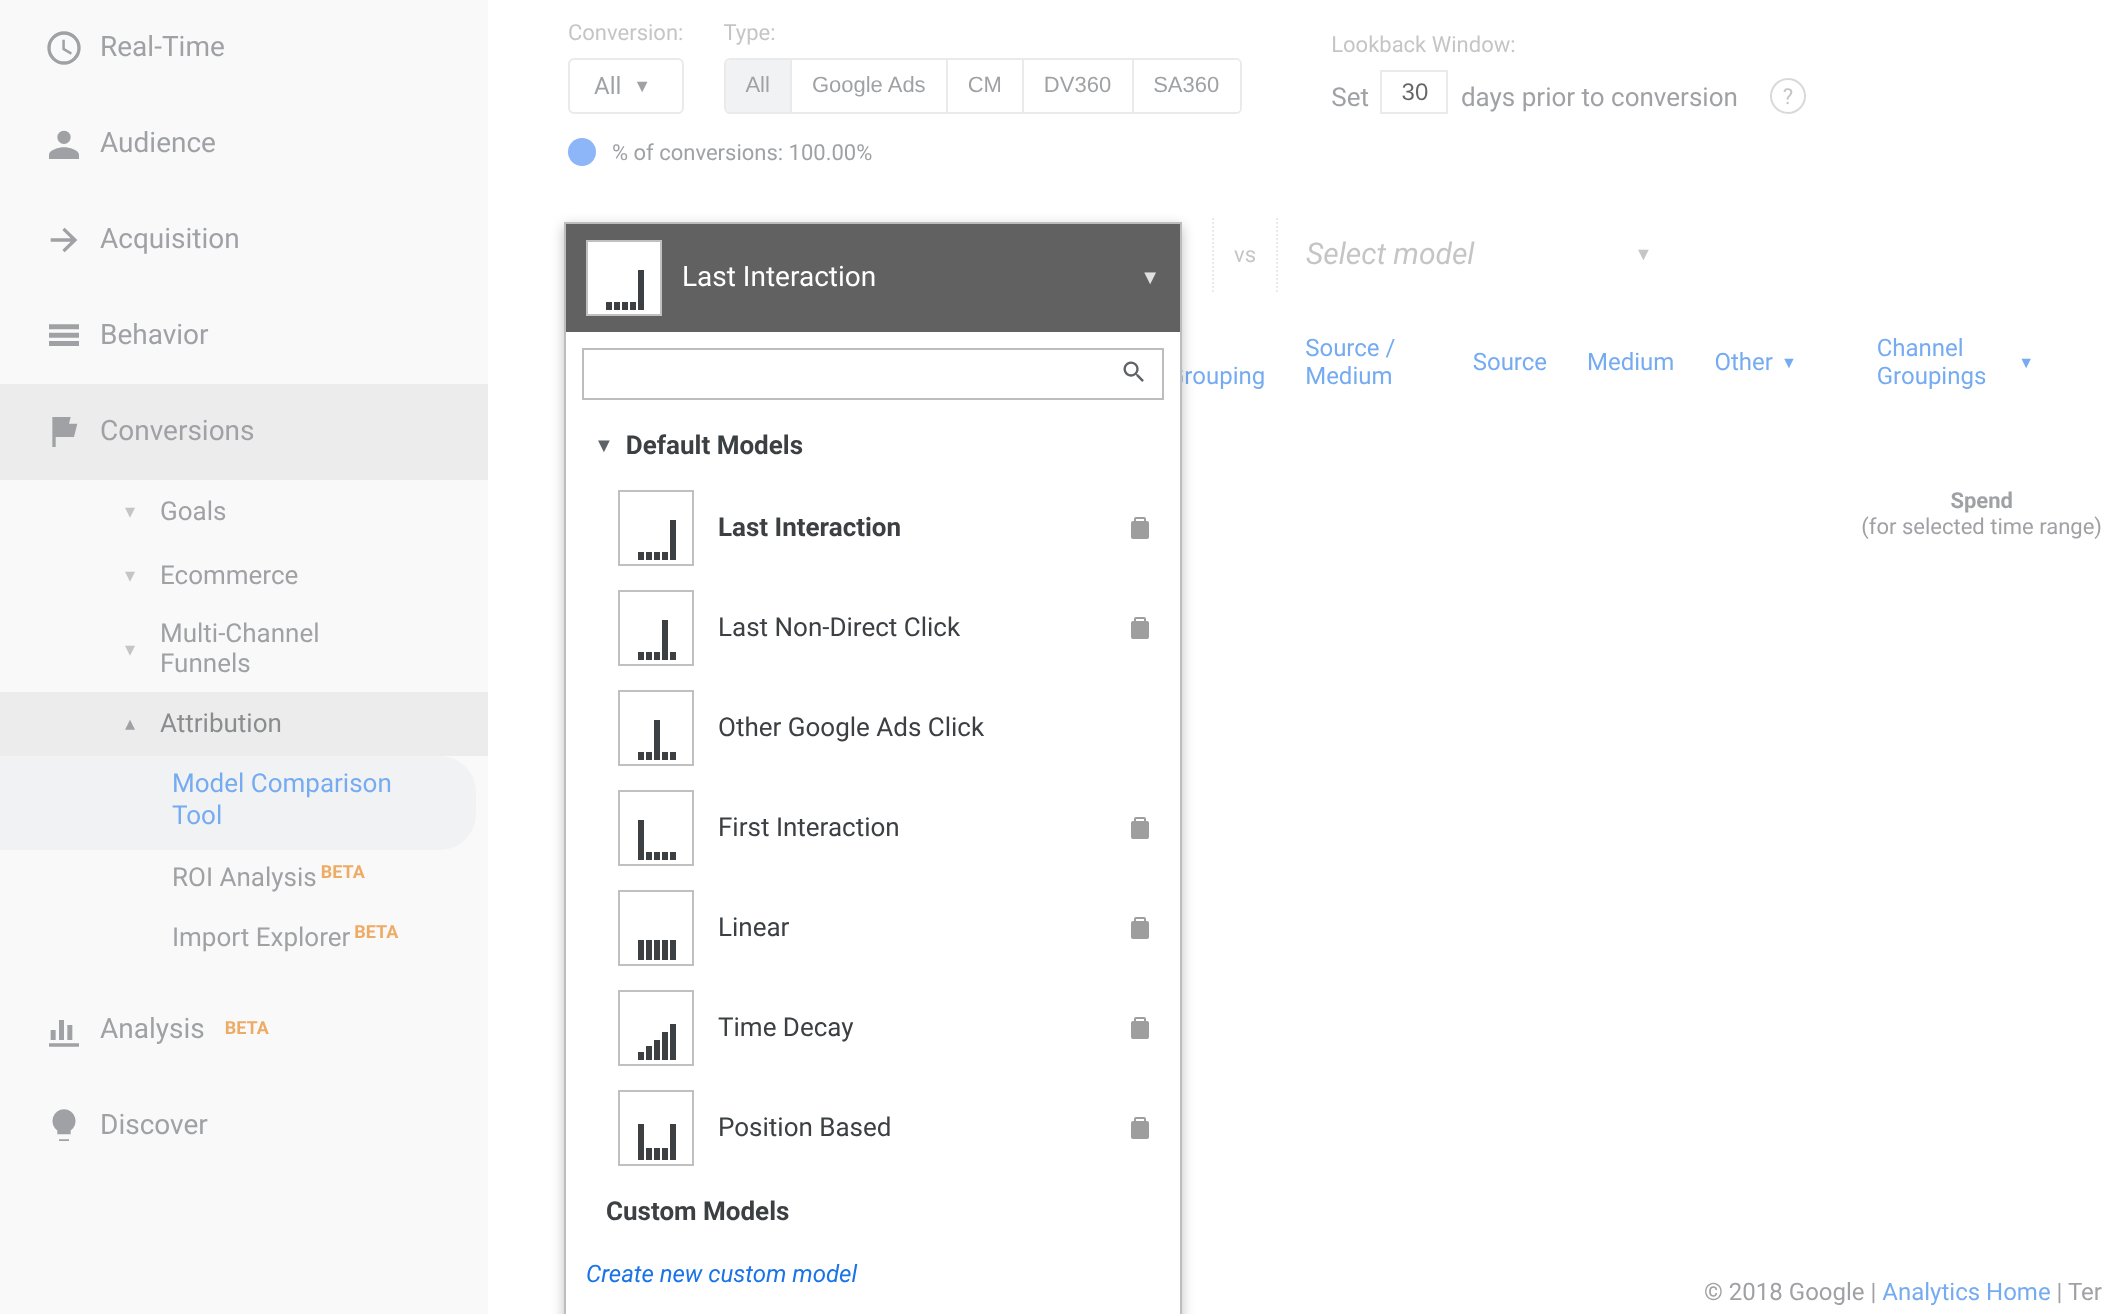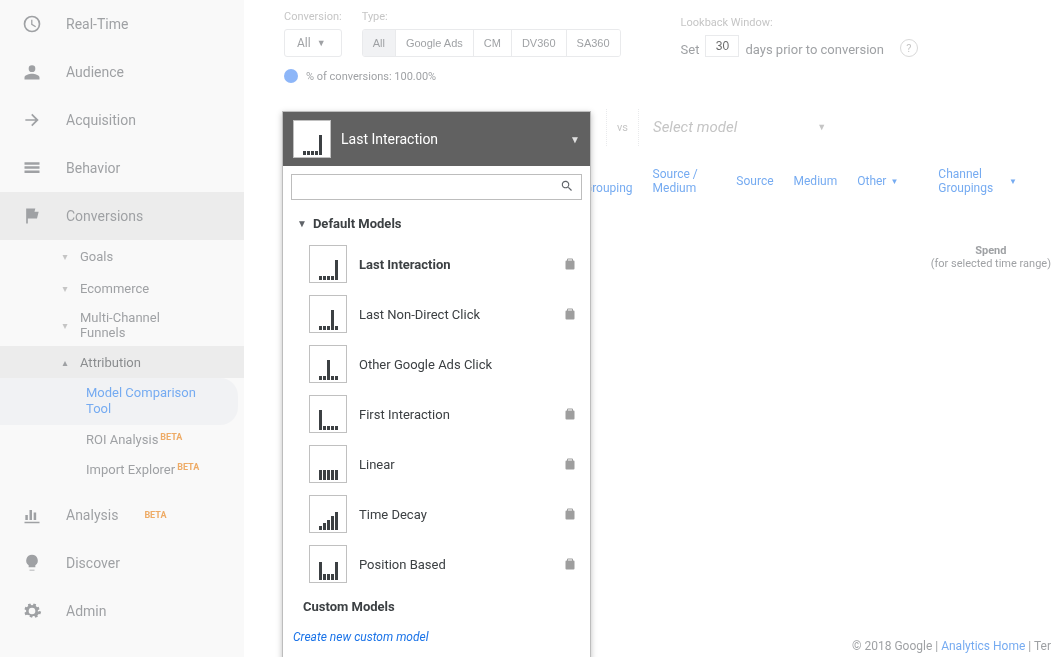"Real-Time" .nav-item { gap: 24px -> 8px }
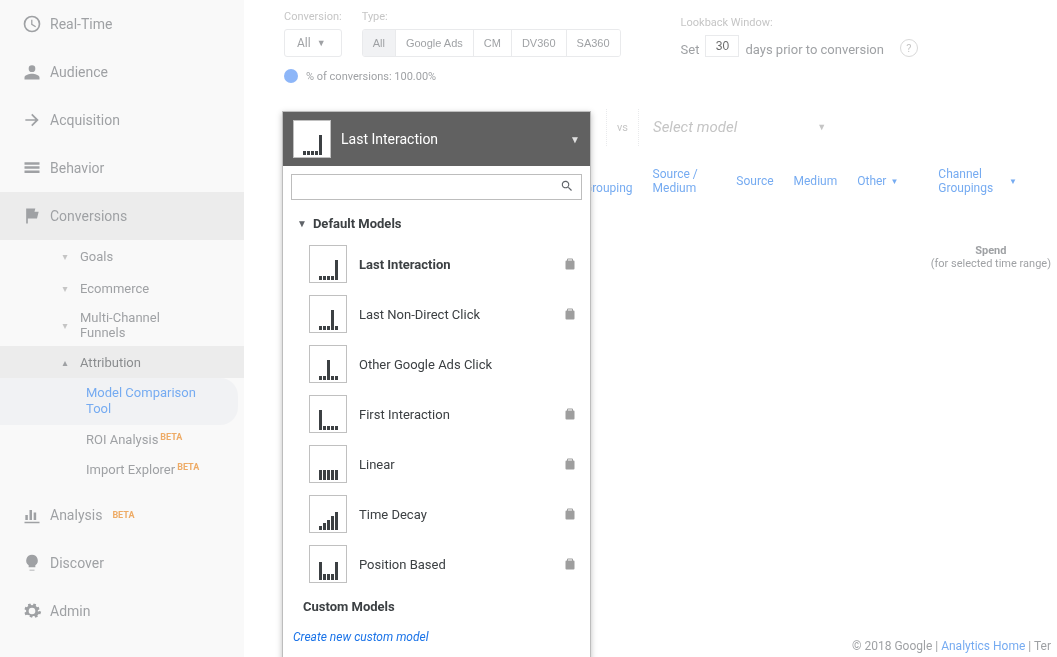"Lookback Window:" div.tb-col { margin-left: 40px -> 25px }
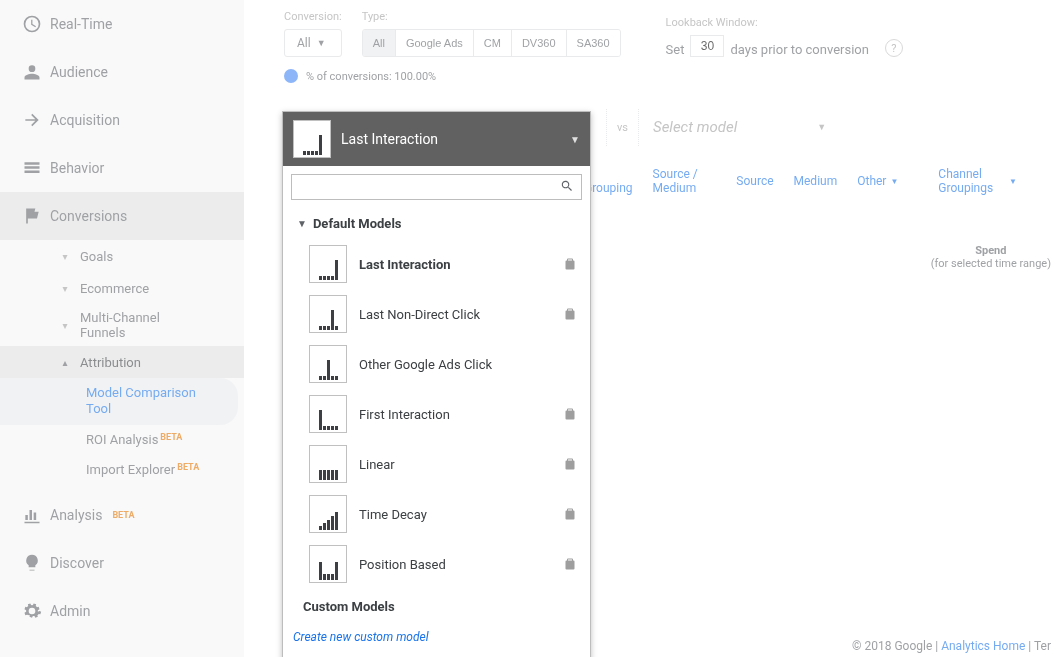"Admin" div.nav-item { html: <div> <svg> <path></path> </svg> <span>Admin</span> </div> -> none }
